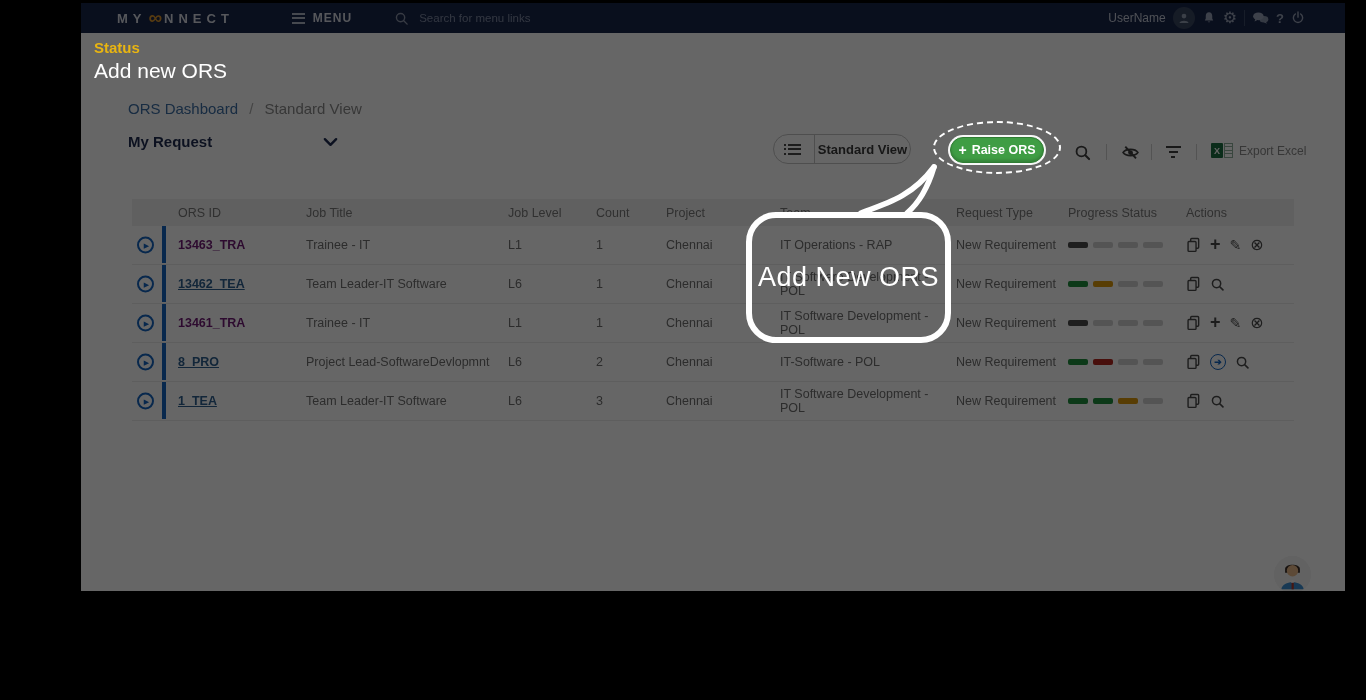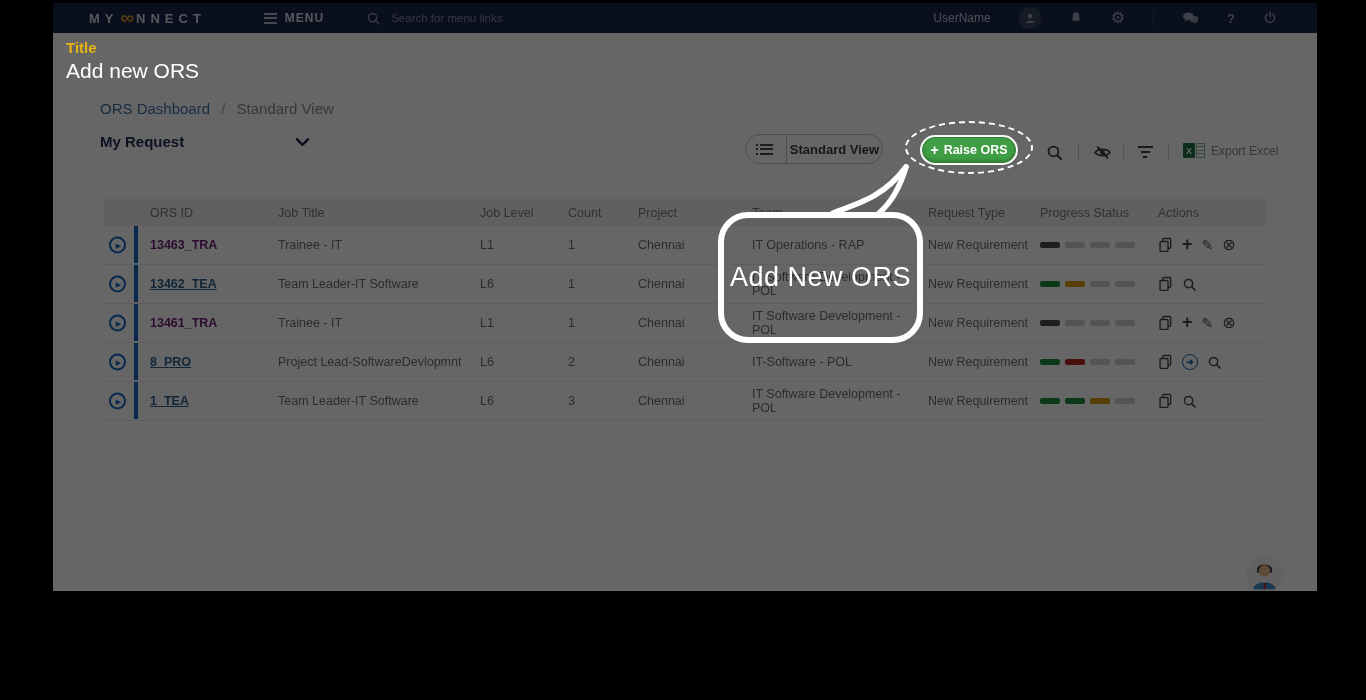"MY" .screen { margin-left: none -> 28px }
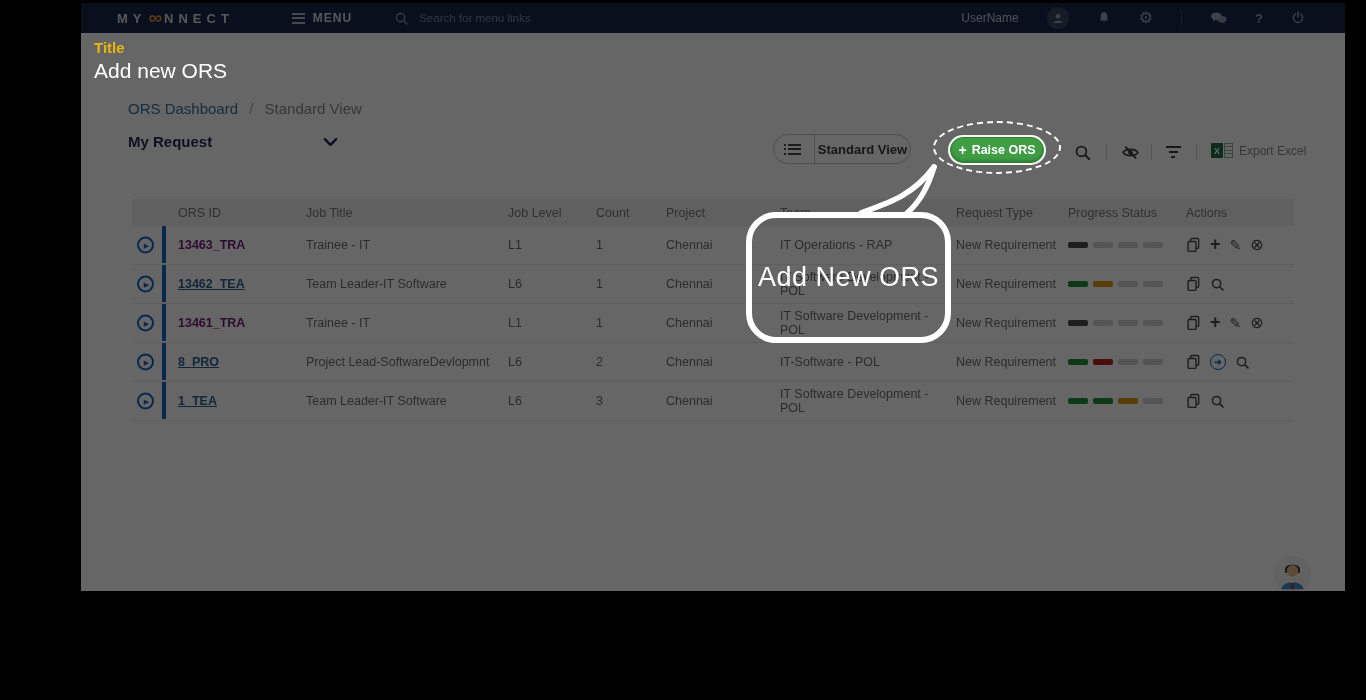"UserName" .nav-right { gap: 28px -> 7px }
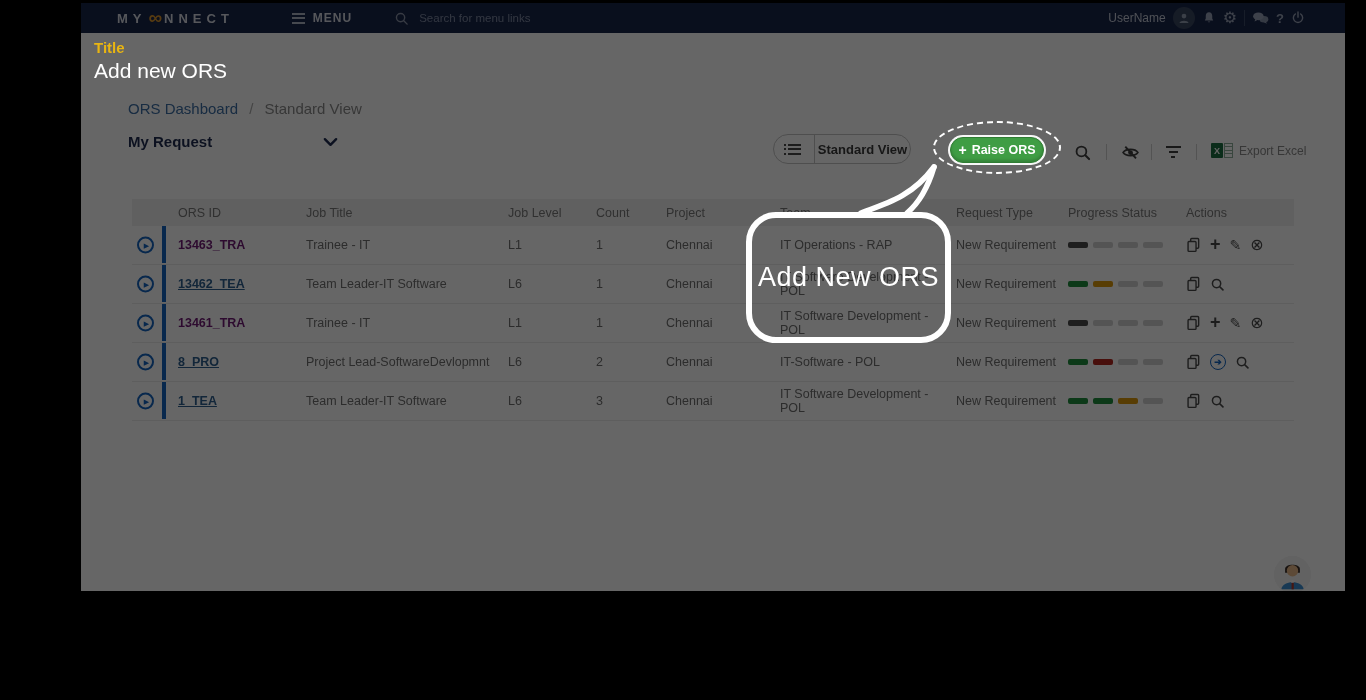"Title" div.t1 { text: Title -> Status }
